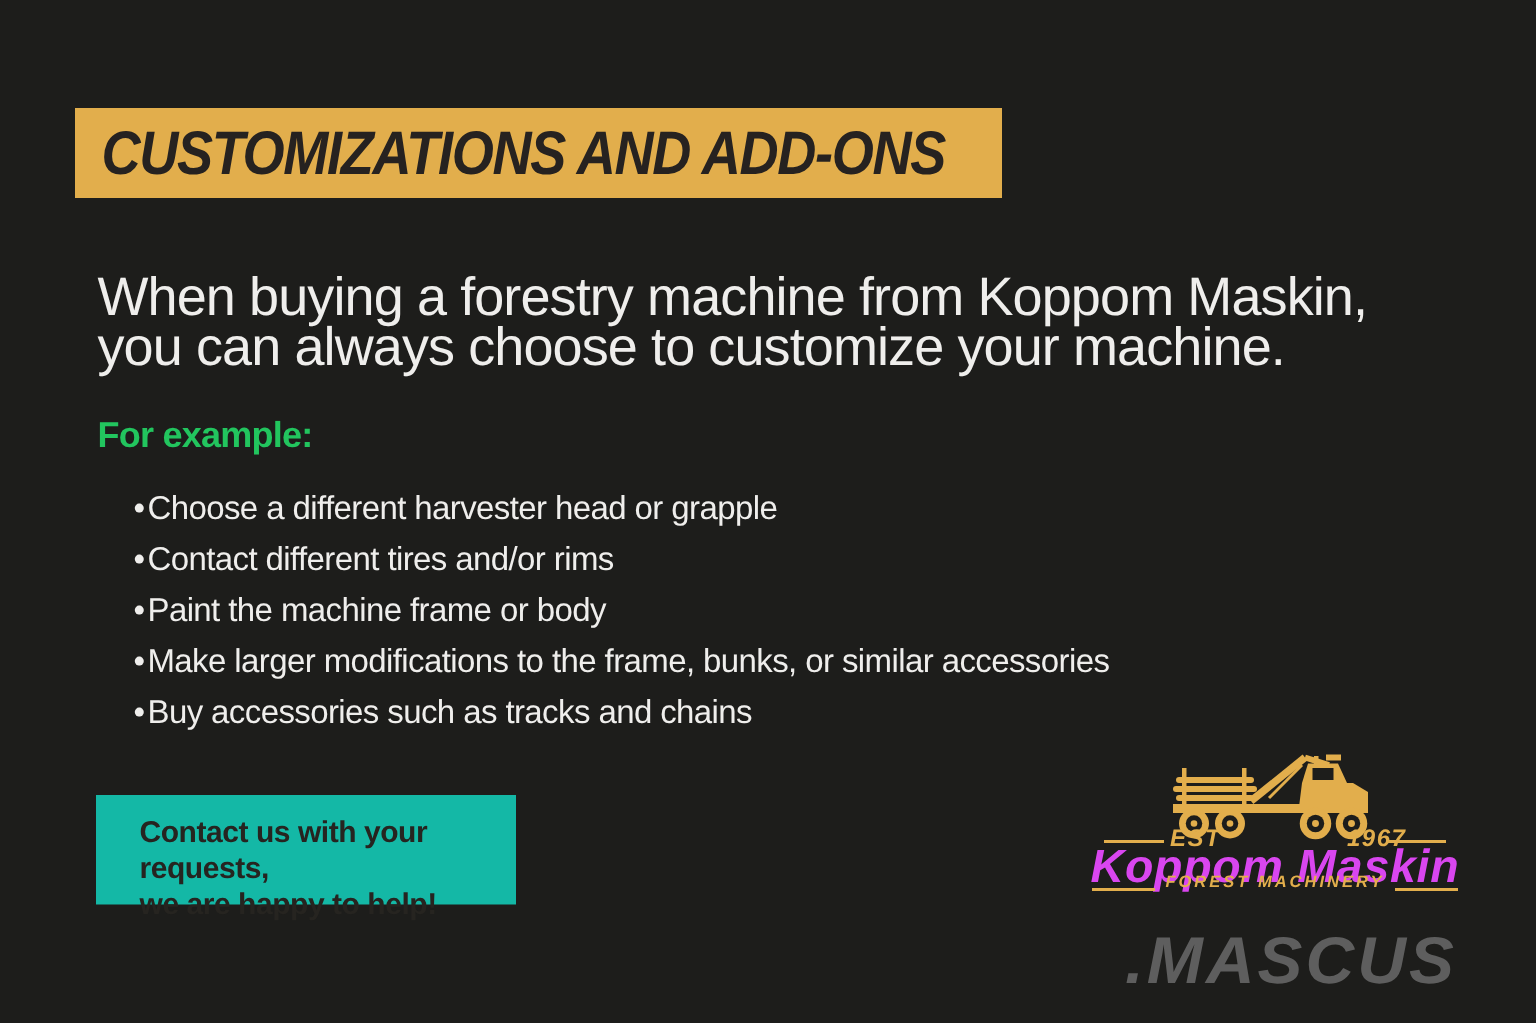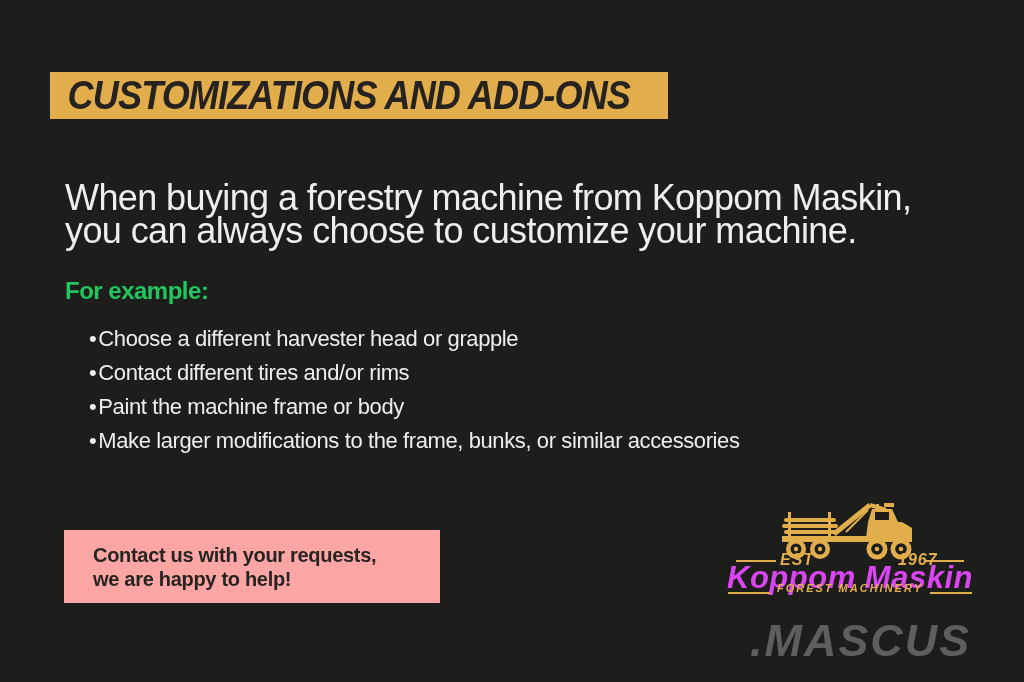"CUSTOMIZATIONS AND ADD-ONS" .banner { height: 47px -> 60px }
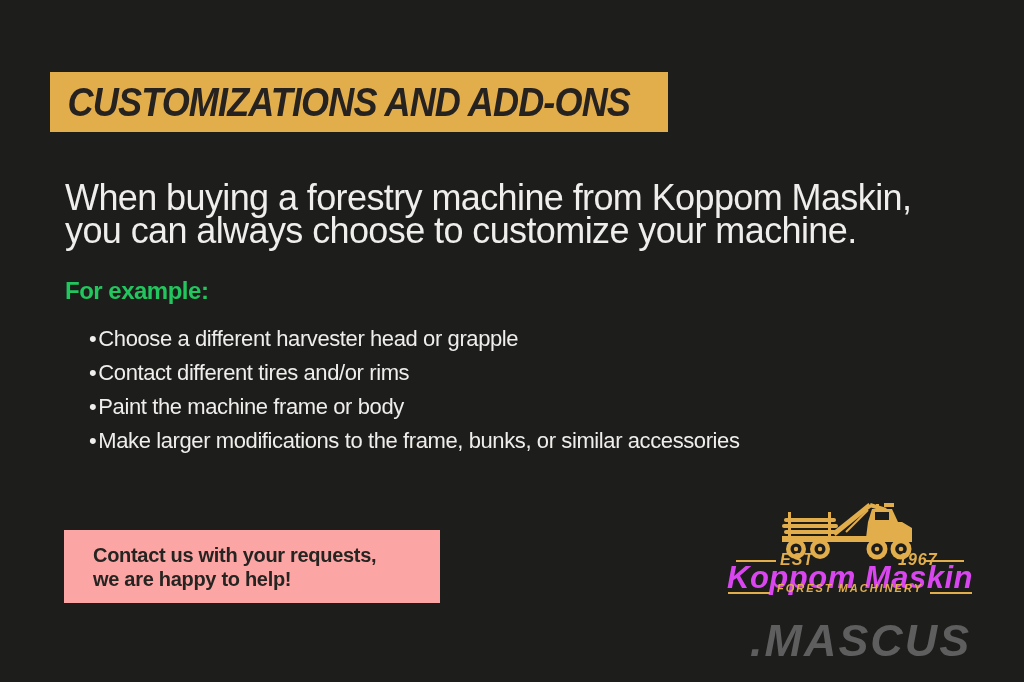"•Buy accessories such as tracks" div.bullet-row { html: none -> <div> <span>•</span><span>Buy accessories such as tracks and chains</span> </div> }
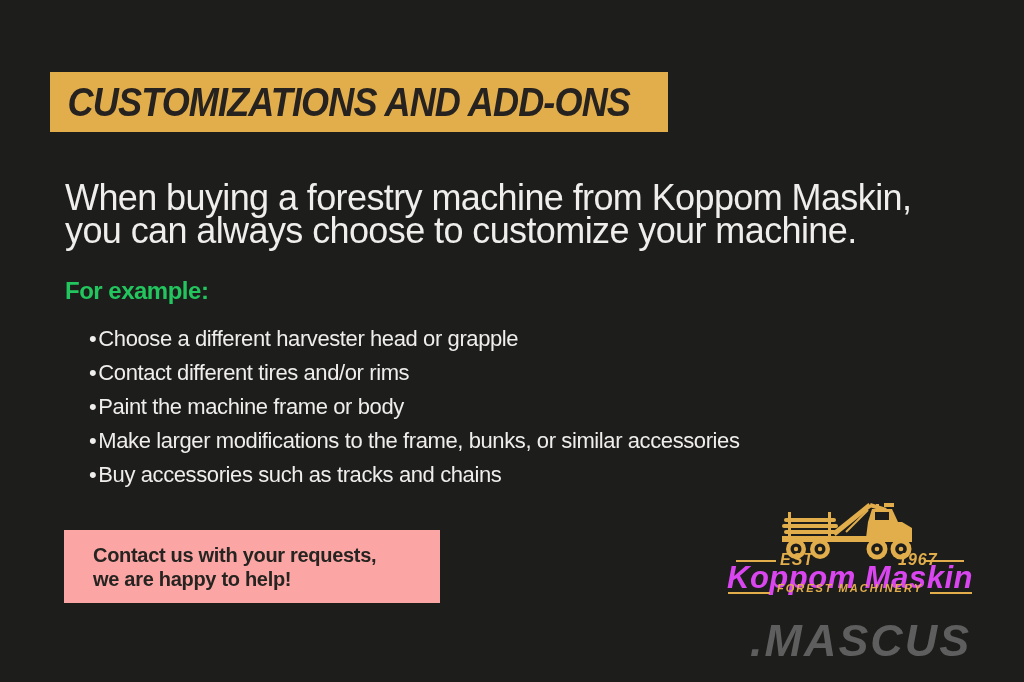"Contact us with your requests," .contact-box { background: #fca5a5 -> #14b8a6; width: 376px -> 280px }
